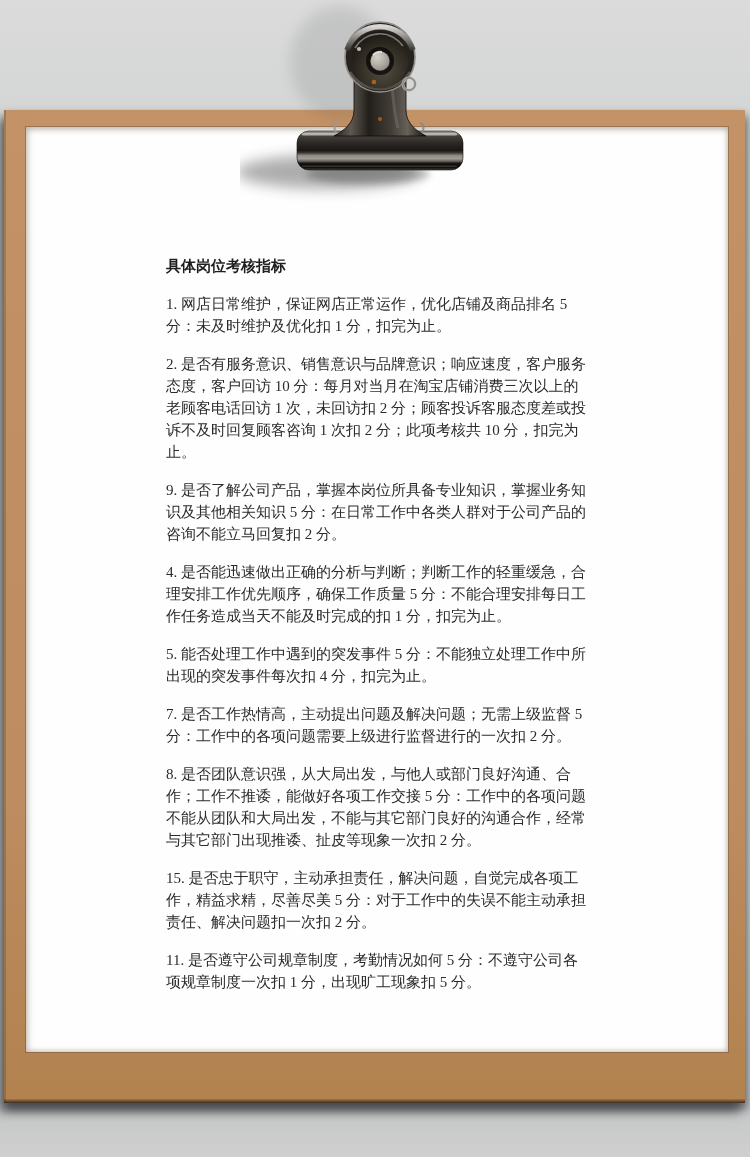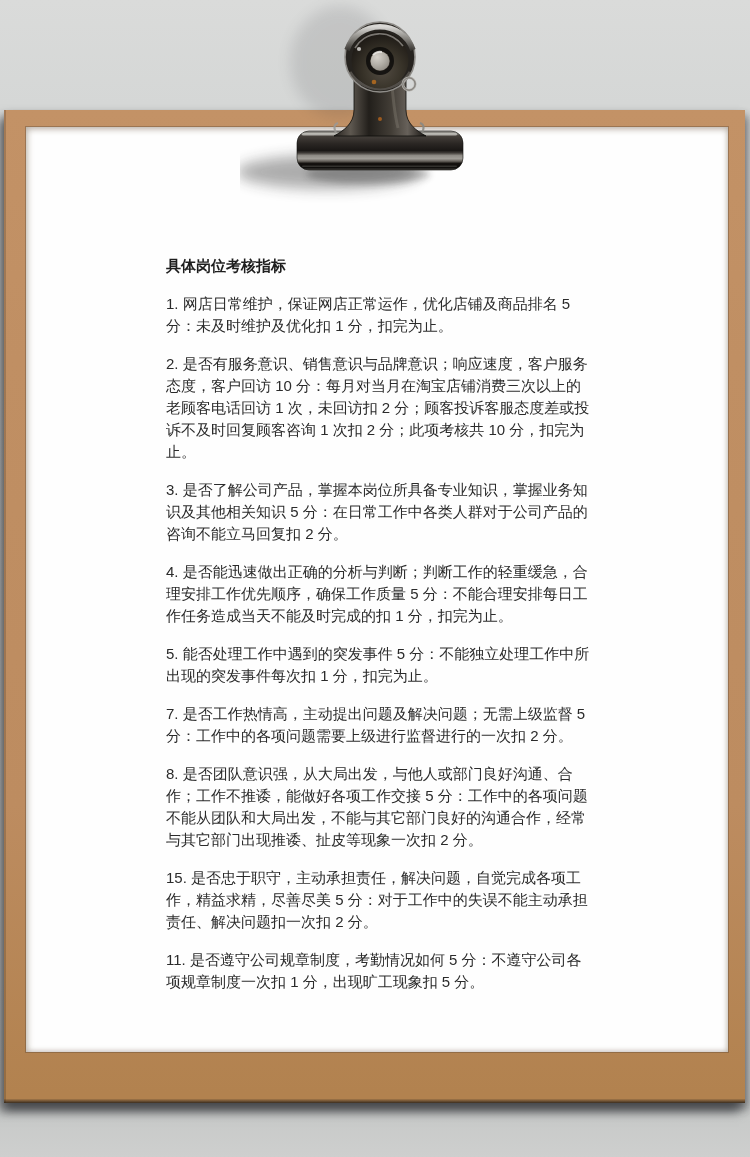"具体岗位考核指标" .content { font-family: none -> Liberation Serif, serif }
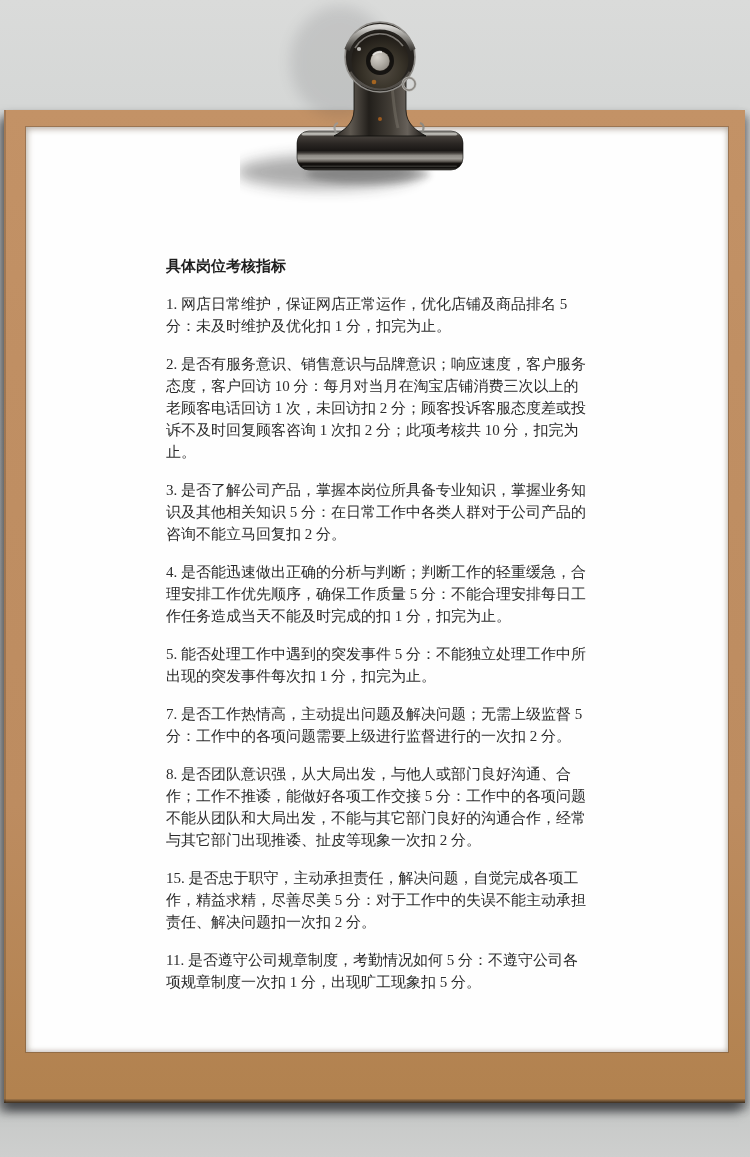"3. 是否了解公司产品，掌握本岗位所具备专业知识，掌握业务知识及其他相关知识 5" p.doc-p { text: 3 -> 9 }
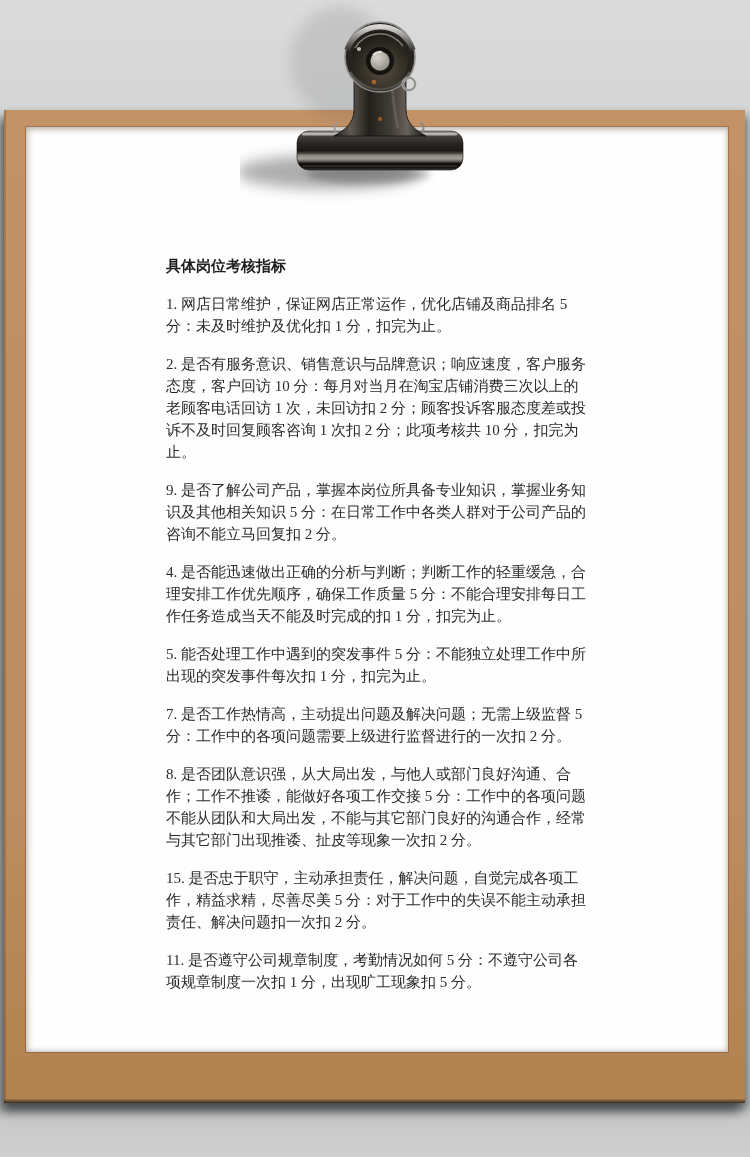"5. 能否处理工作中遇到的突发事件 5" p.doc-p { text: 1 -> 4 }
